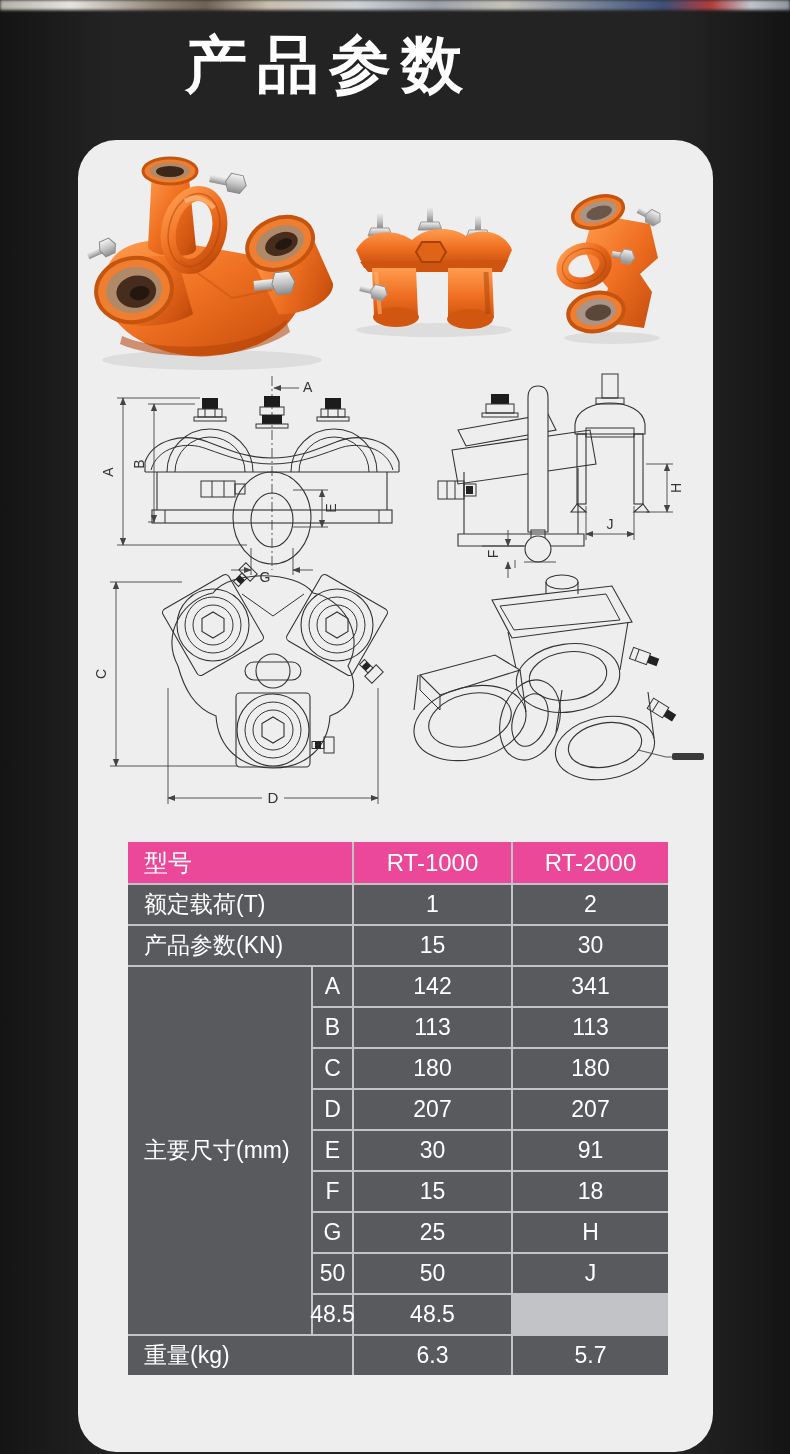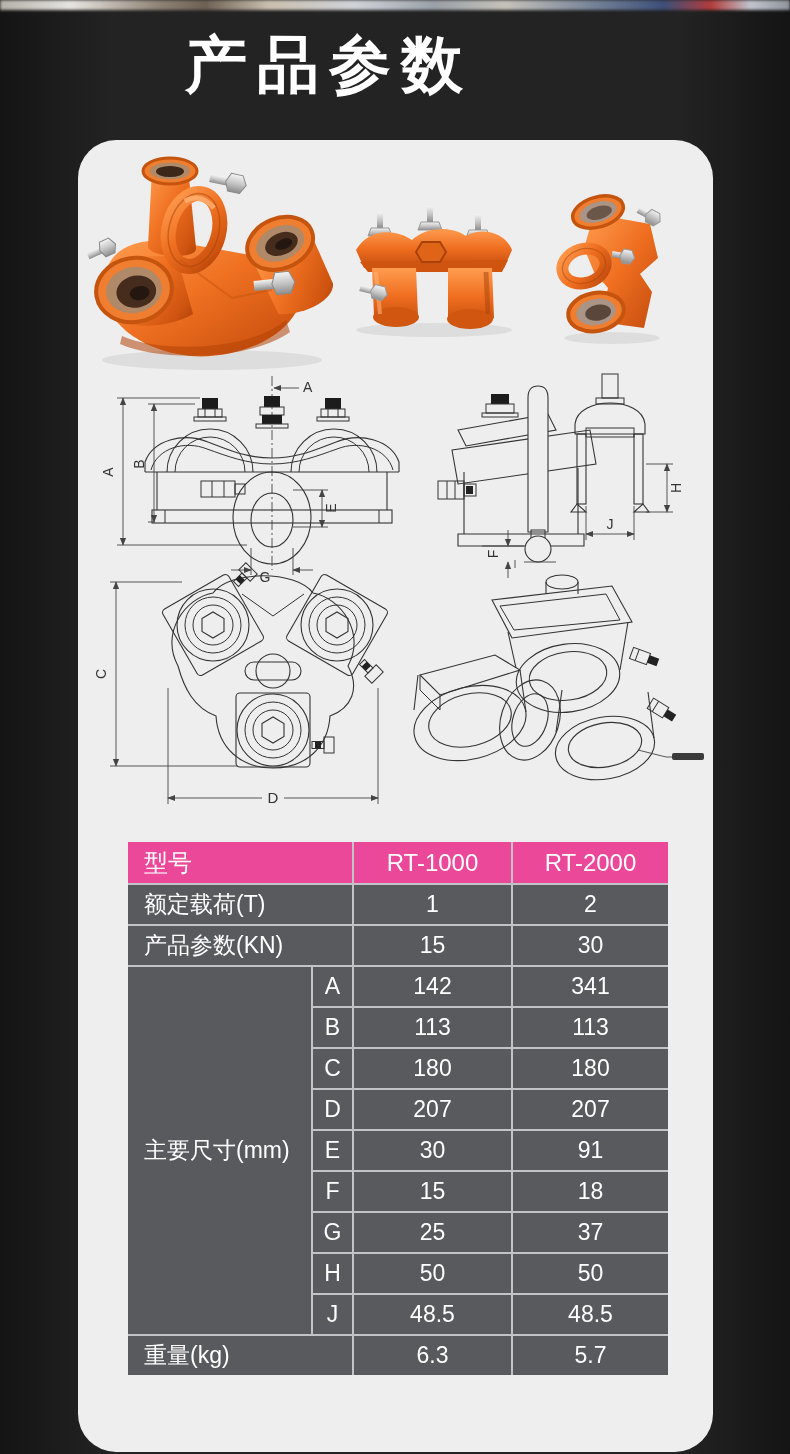"37" div.tcell { html: <div>37</div> -> none }
